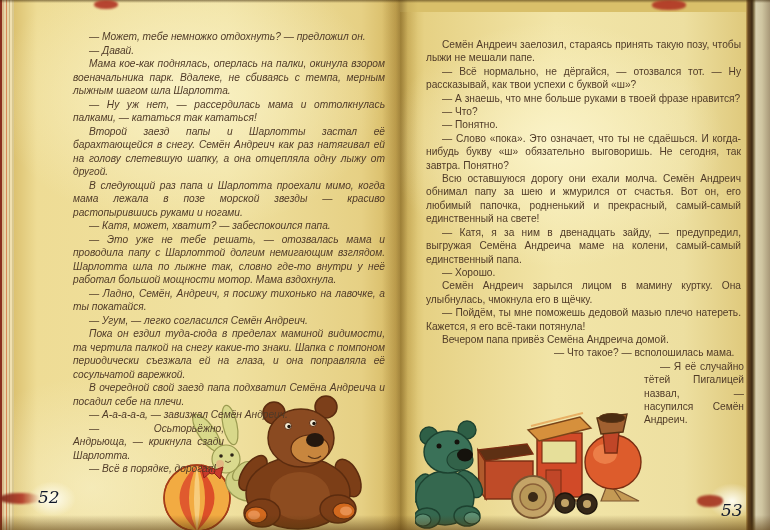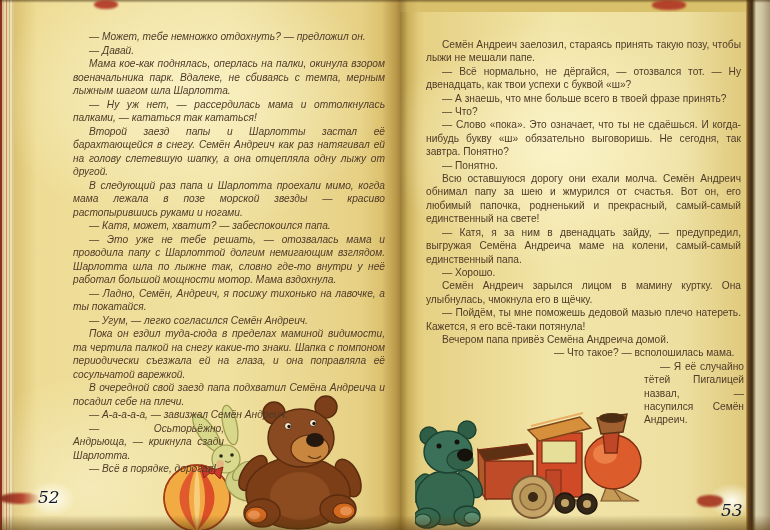"— Всё нормально, не дёргайся," p { text: двенадцать -> рассказывай }
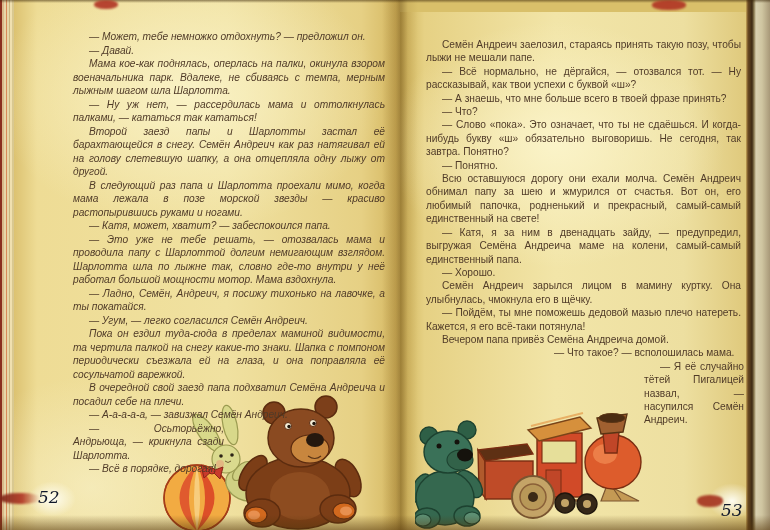"— А знаешь, что мне" p { text: всего в твоей фразе принять -> руками в твоей фразе нравится }
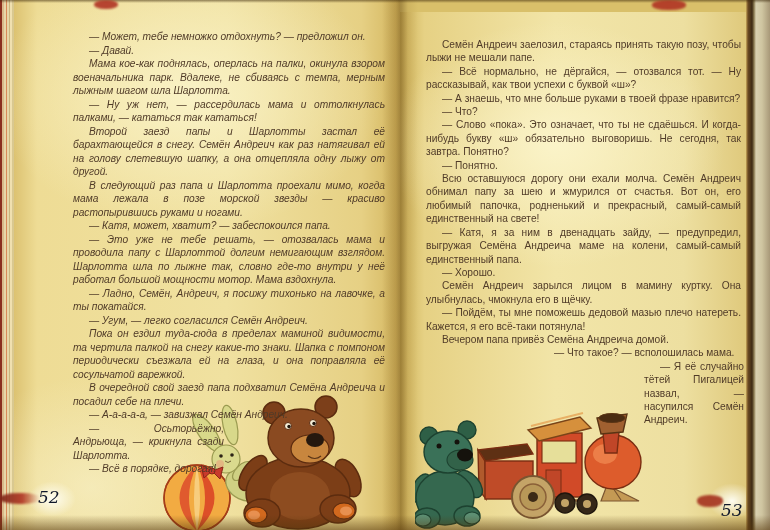"— Слово «пока». Это означает," p { order: before "— Понятно." -> after "— Понятно." }
